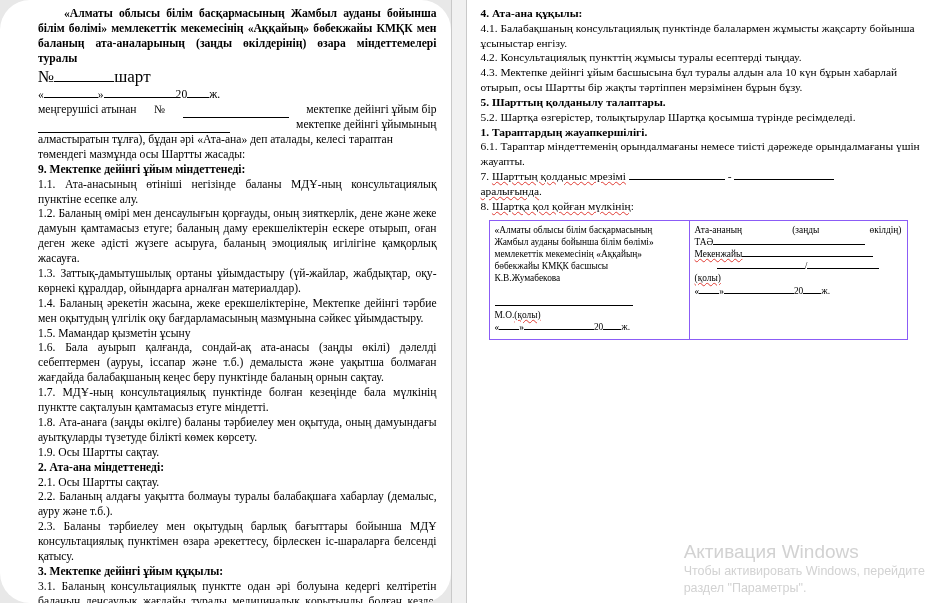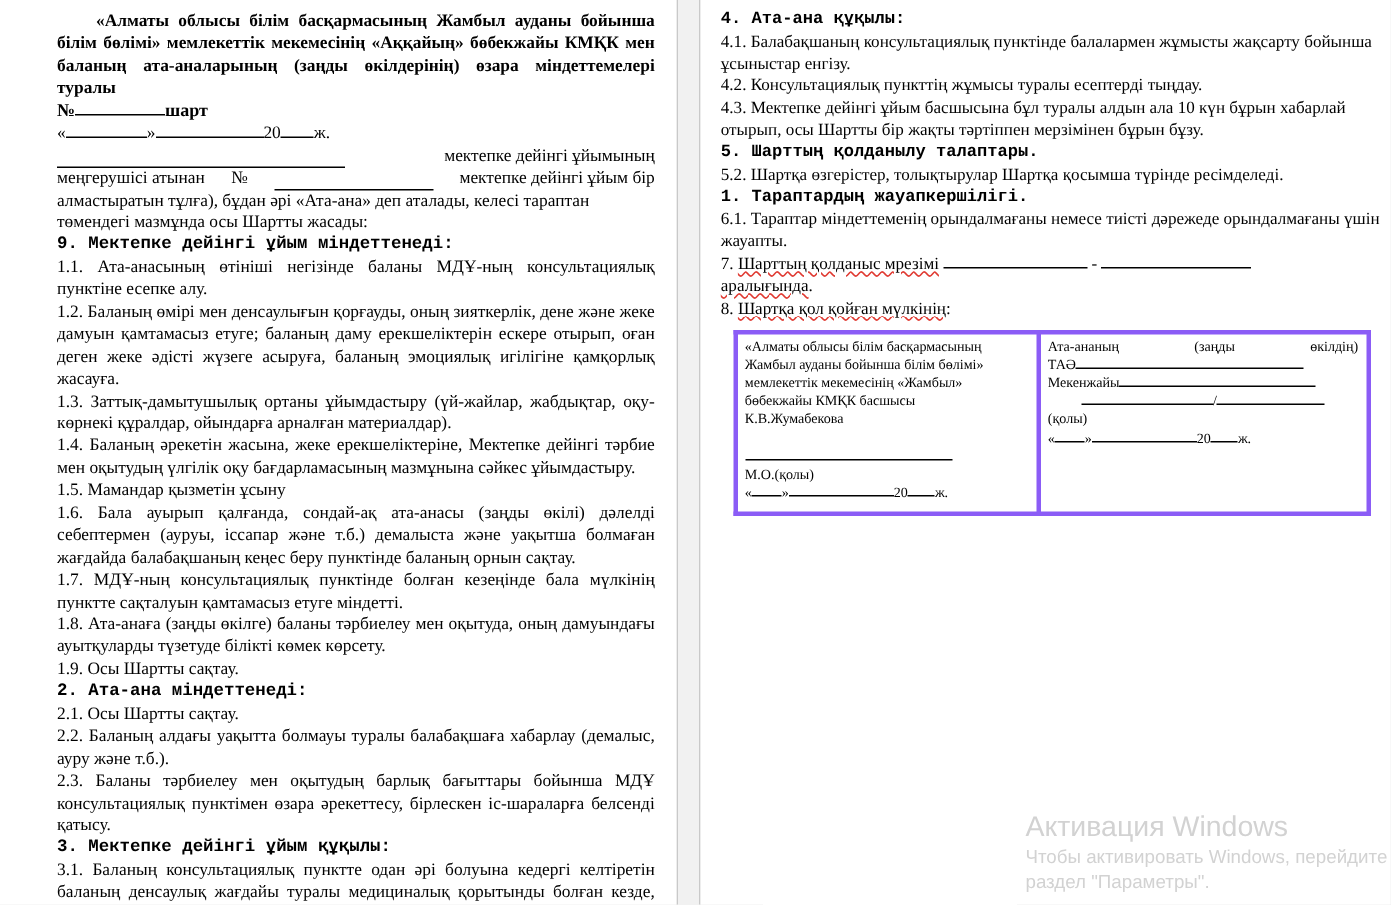"«Алматы облысы білім басқармасының Жамбыл ауданы" .page-left { border-radius: none -> 30px }
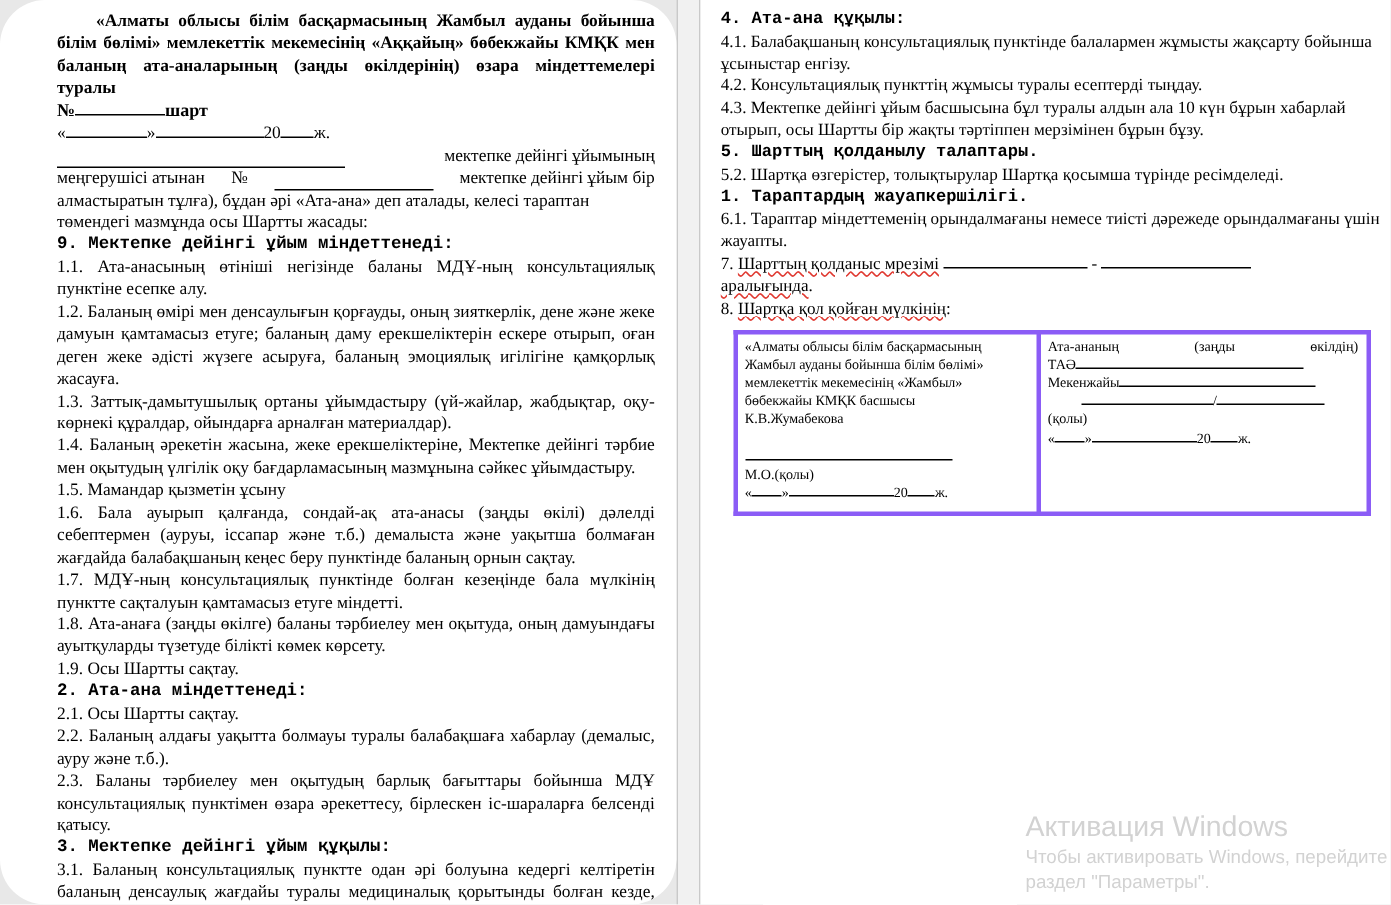"4. Ата-ана құқылы:" .bold { font-family: Liberation Mono, monospace -> none }
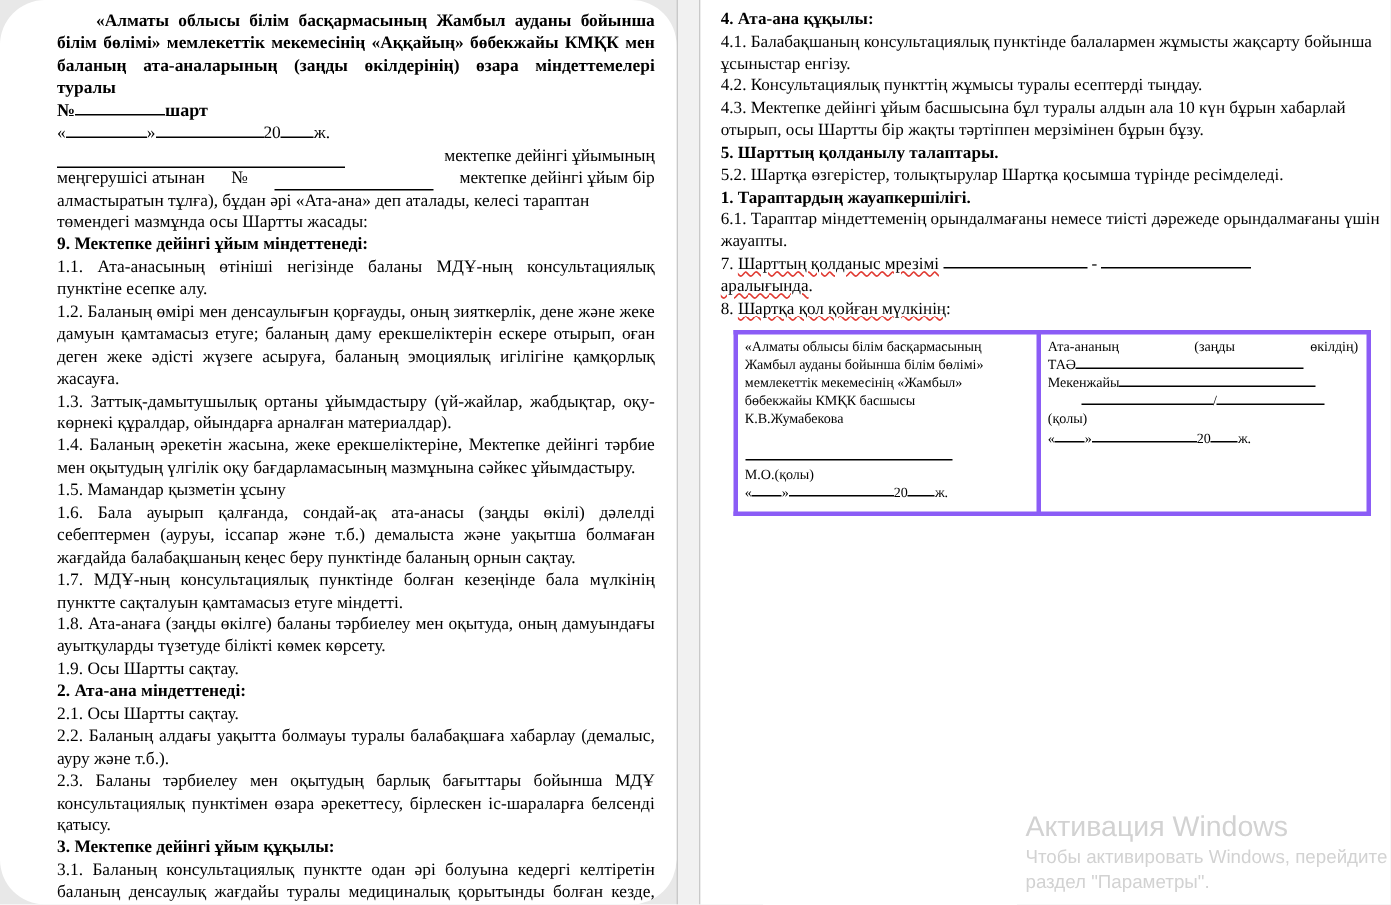"№ шарт" .head-sub { font-size: 12px -> 17px; font-weight: bold -> normal }
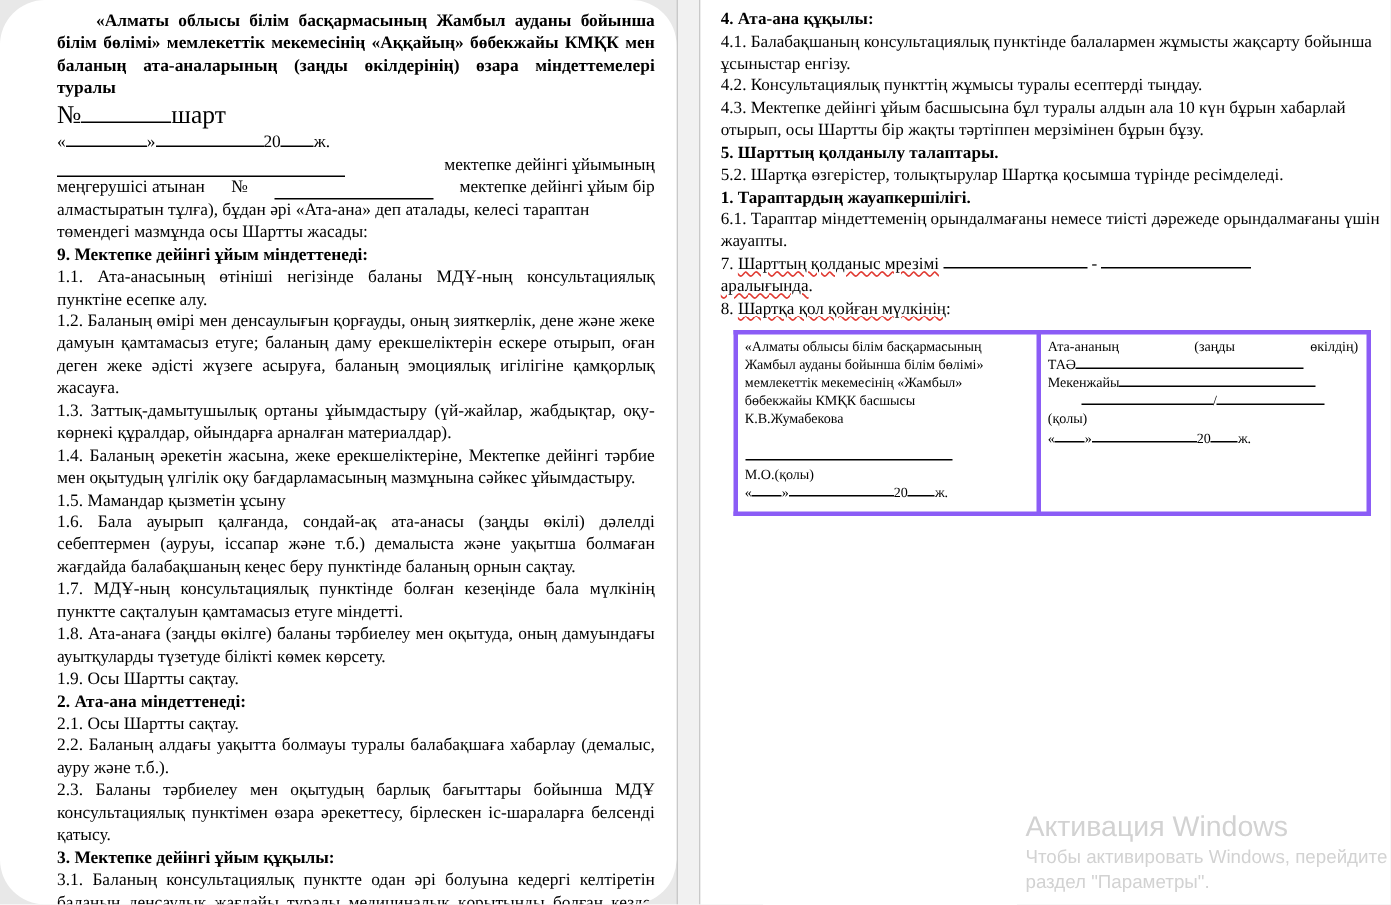"мектепке дейінгі ұйымының" p.spread { order: before "меңгерушісі атынан" -> after "меңгерушісі атынан" }
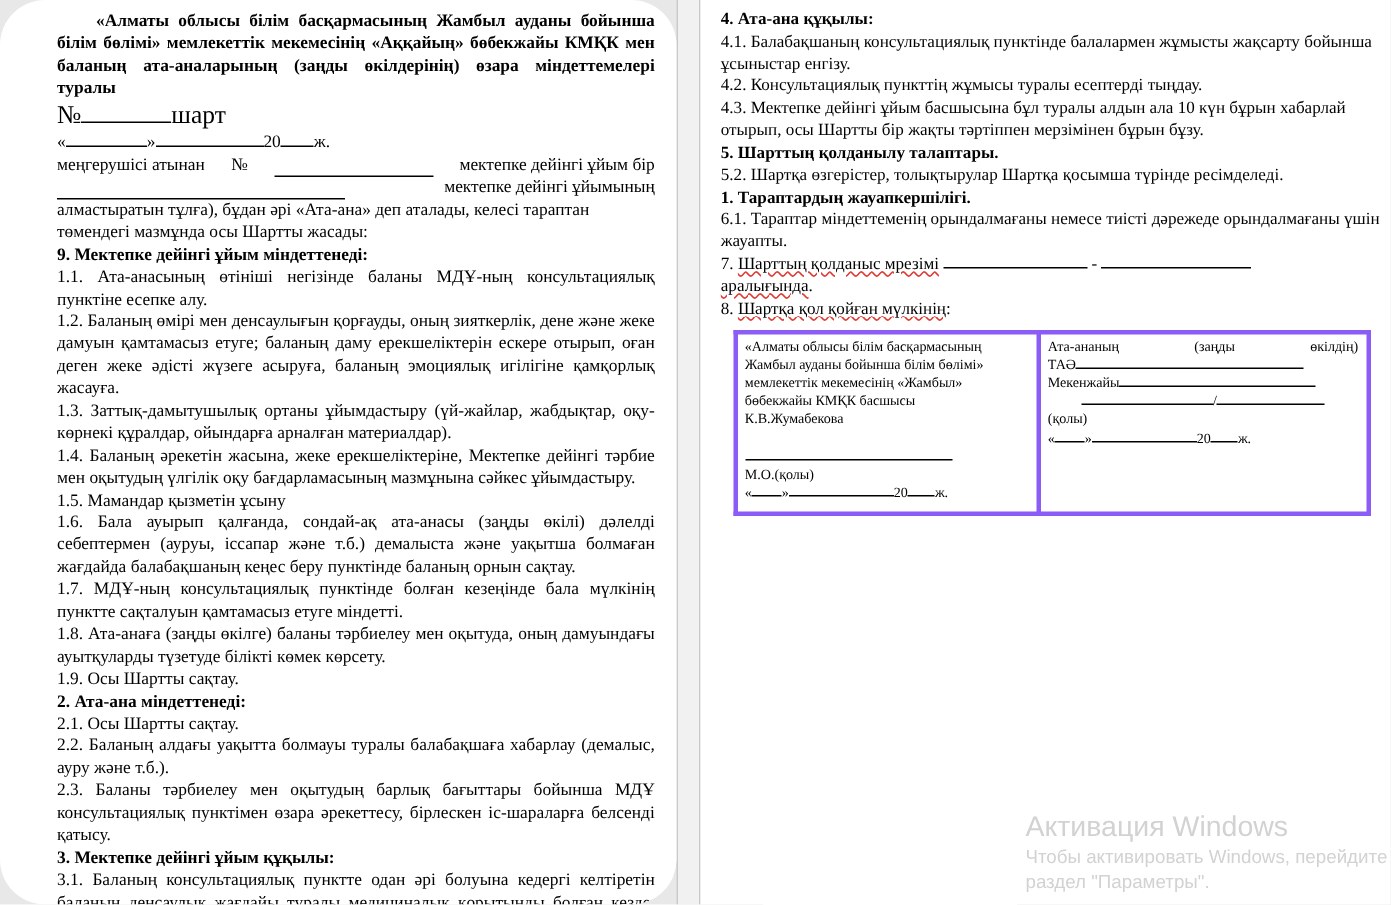"«Алматы облысы білім басқармасының" .sig-table td { border: 3px solid #8b5cf6 -> 1px solid #8b5cf6 }
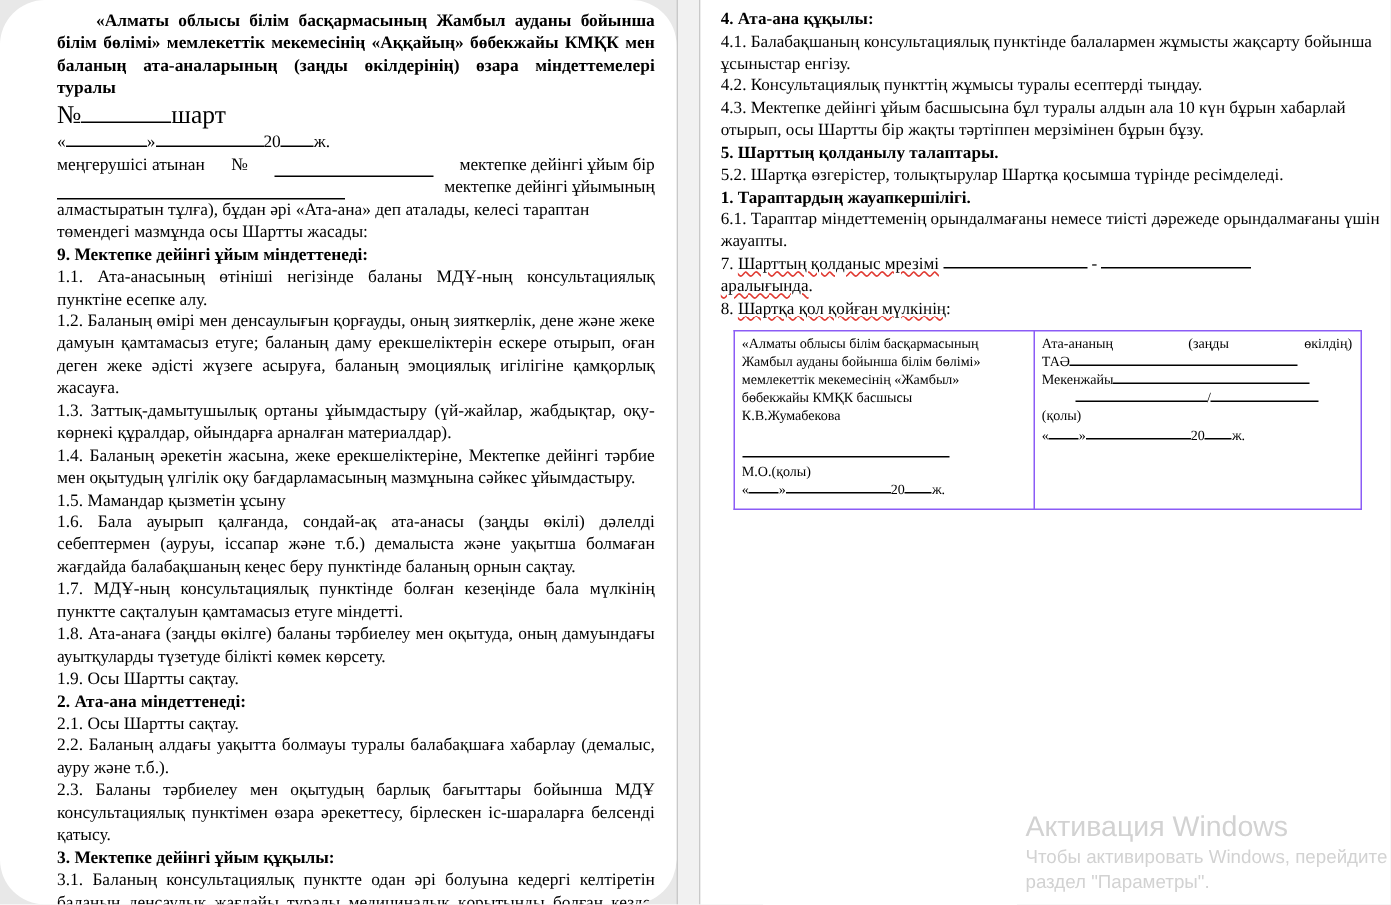"мемлекеттік мекемесінің «Жамбыл»" div { text: Жамбыл -> Аққайың }
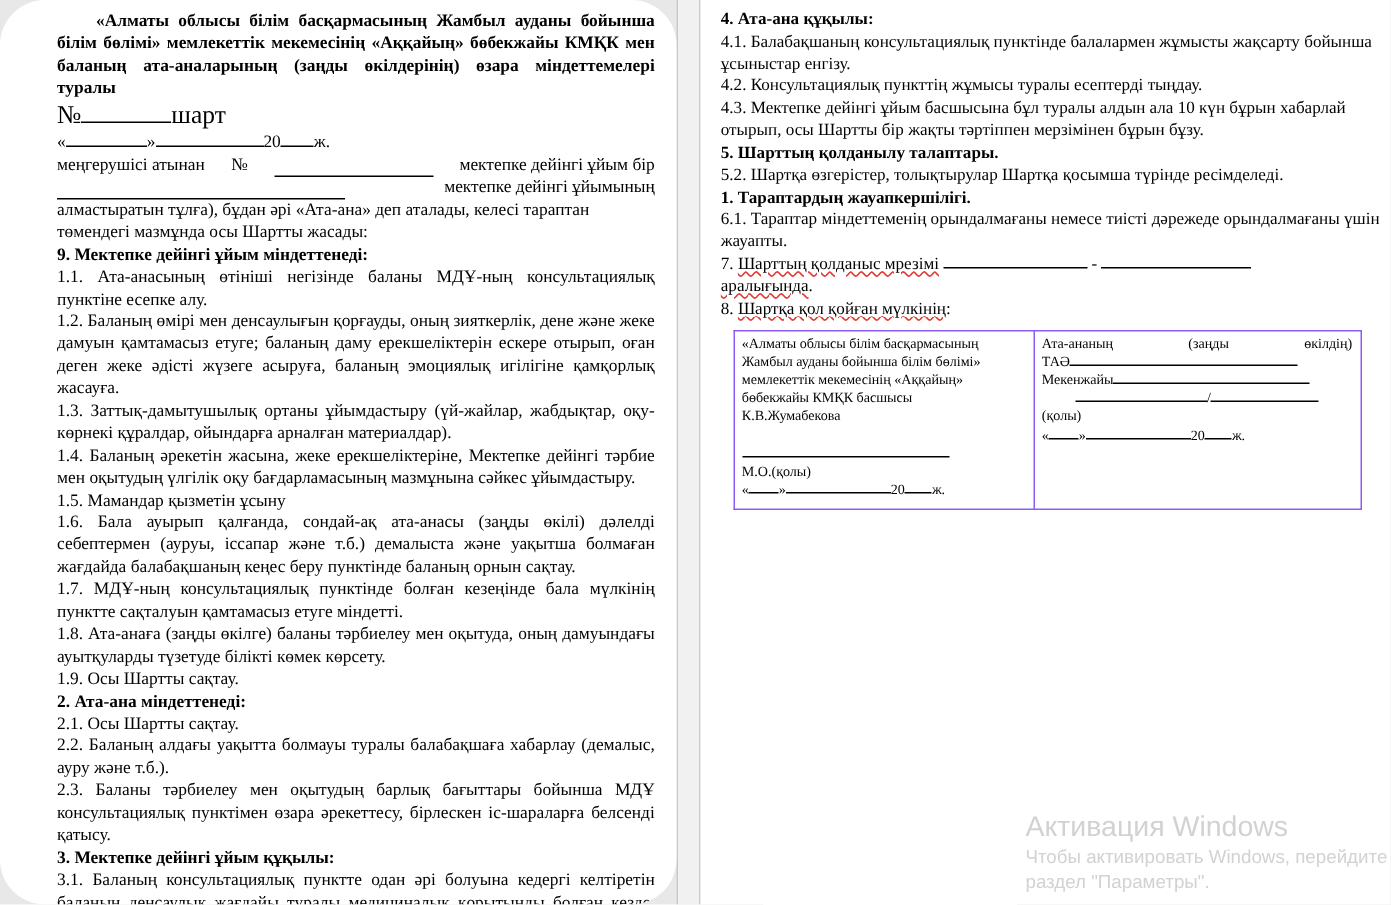"Мекенжайы" .sp-only { text-decoration: none -> underline }
